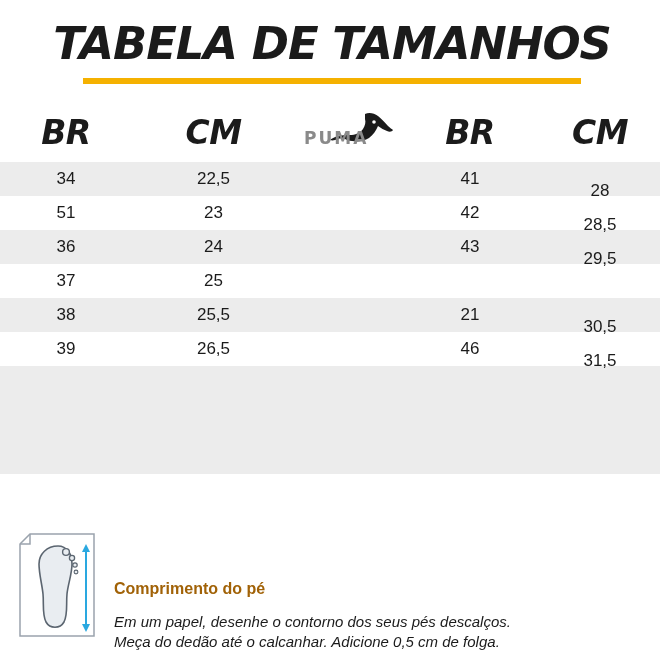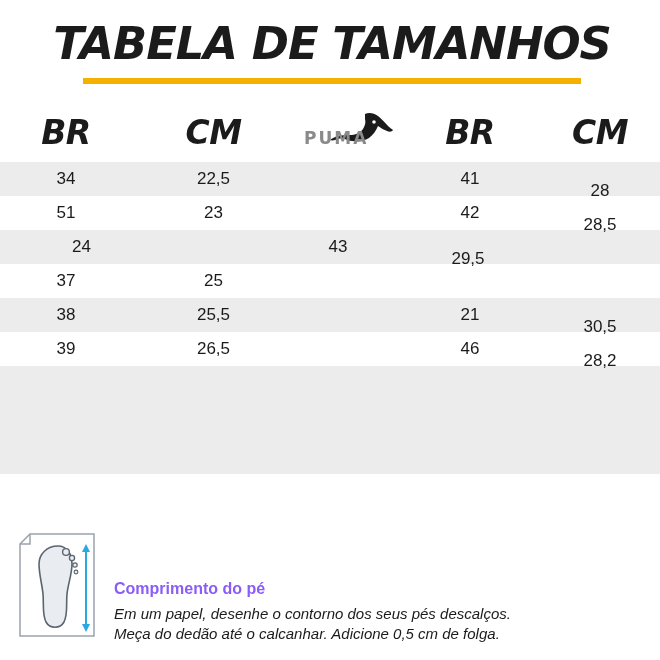"36" div.cell { html: none -> <div>36</div> }
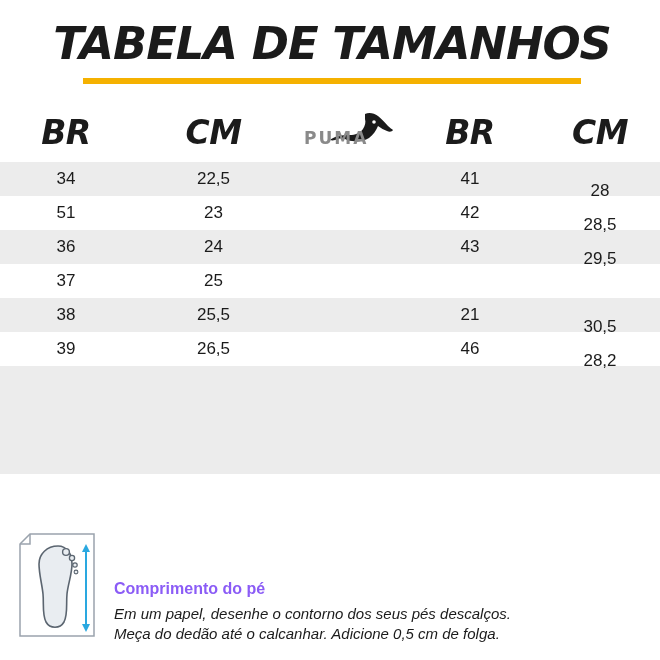"28,2" div.cell { text: 28,2 -> 31,5 }
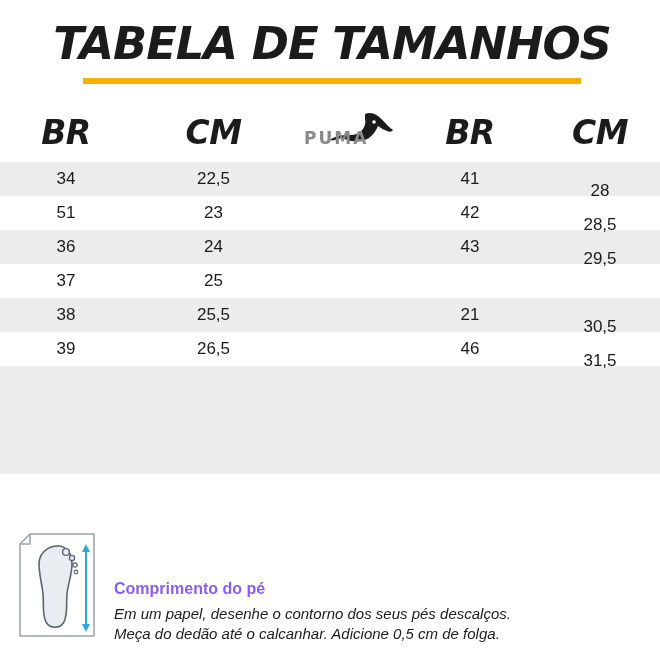"Comprimento do pé" .foot-title { color: #8b5cf6 -> #a16207; margin-bottom: 6px -> 14px }
